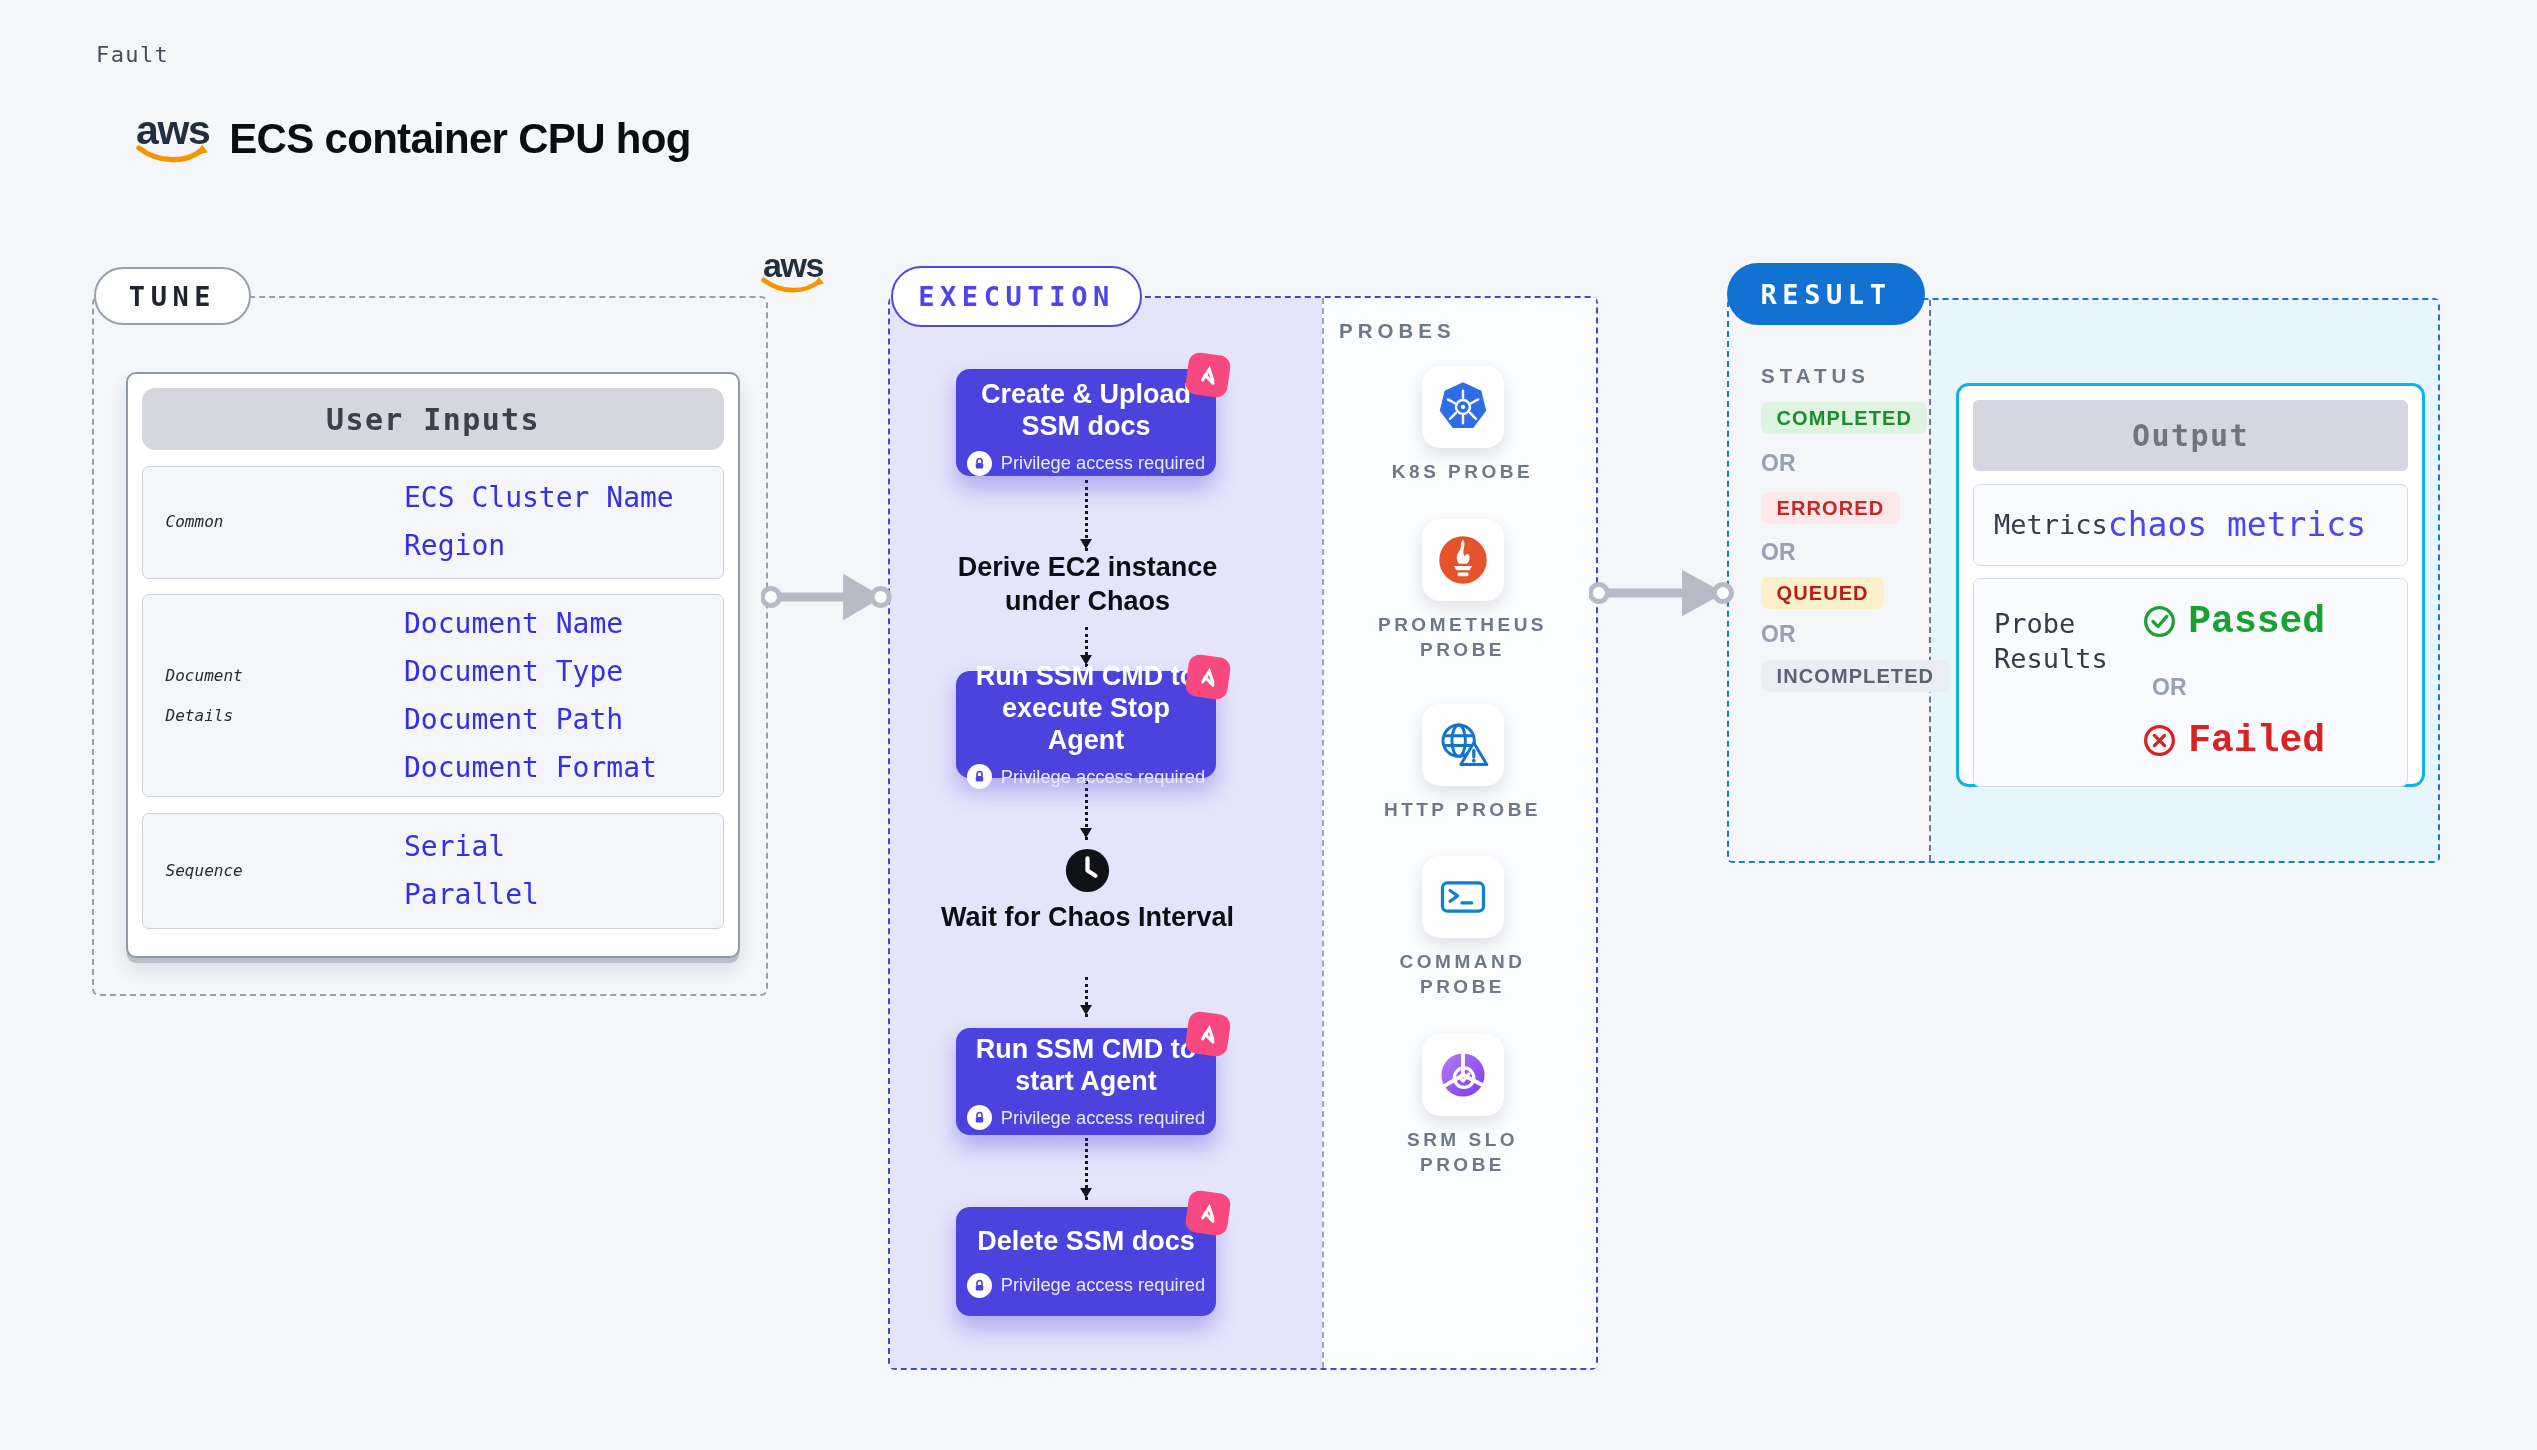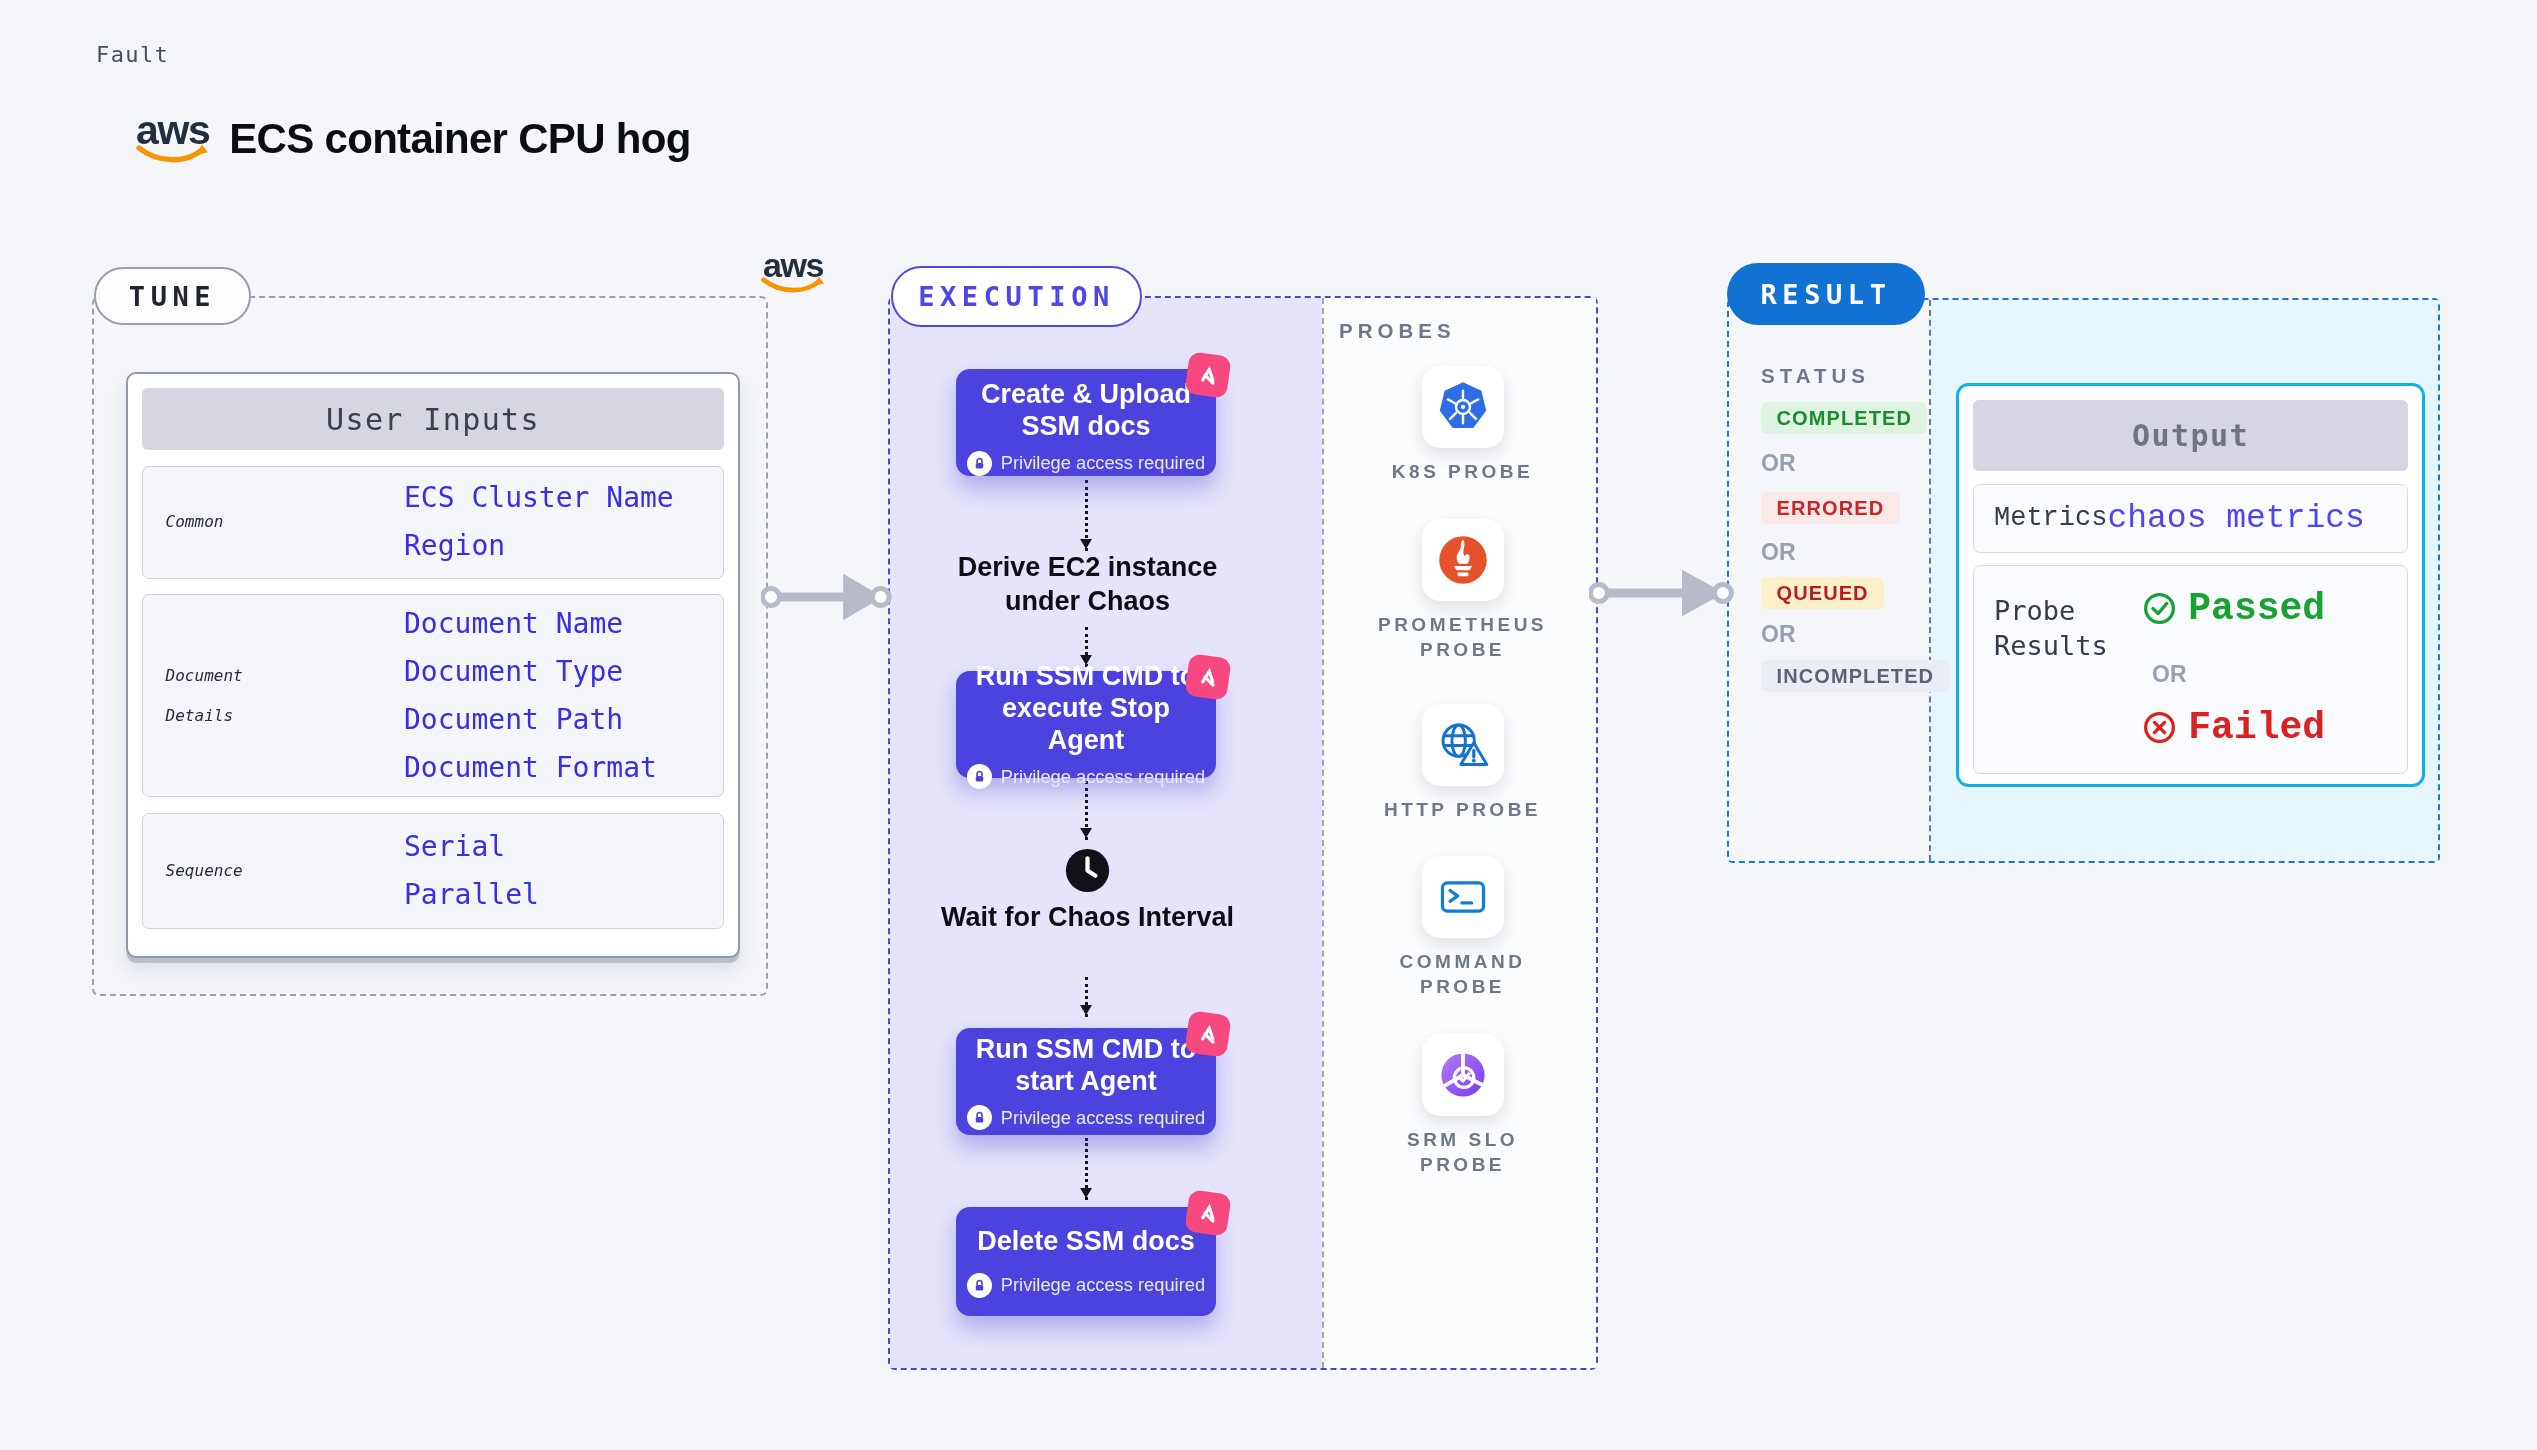"User Inputs" .ui-head { border-radius: 6px -> 13px; font-weight: 400 -> 700 }
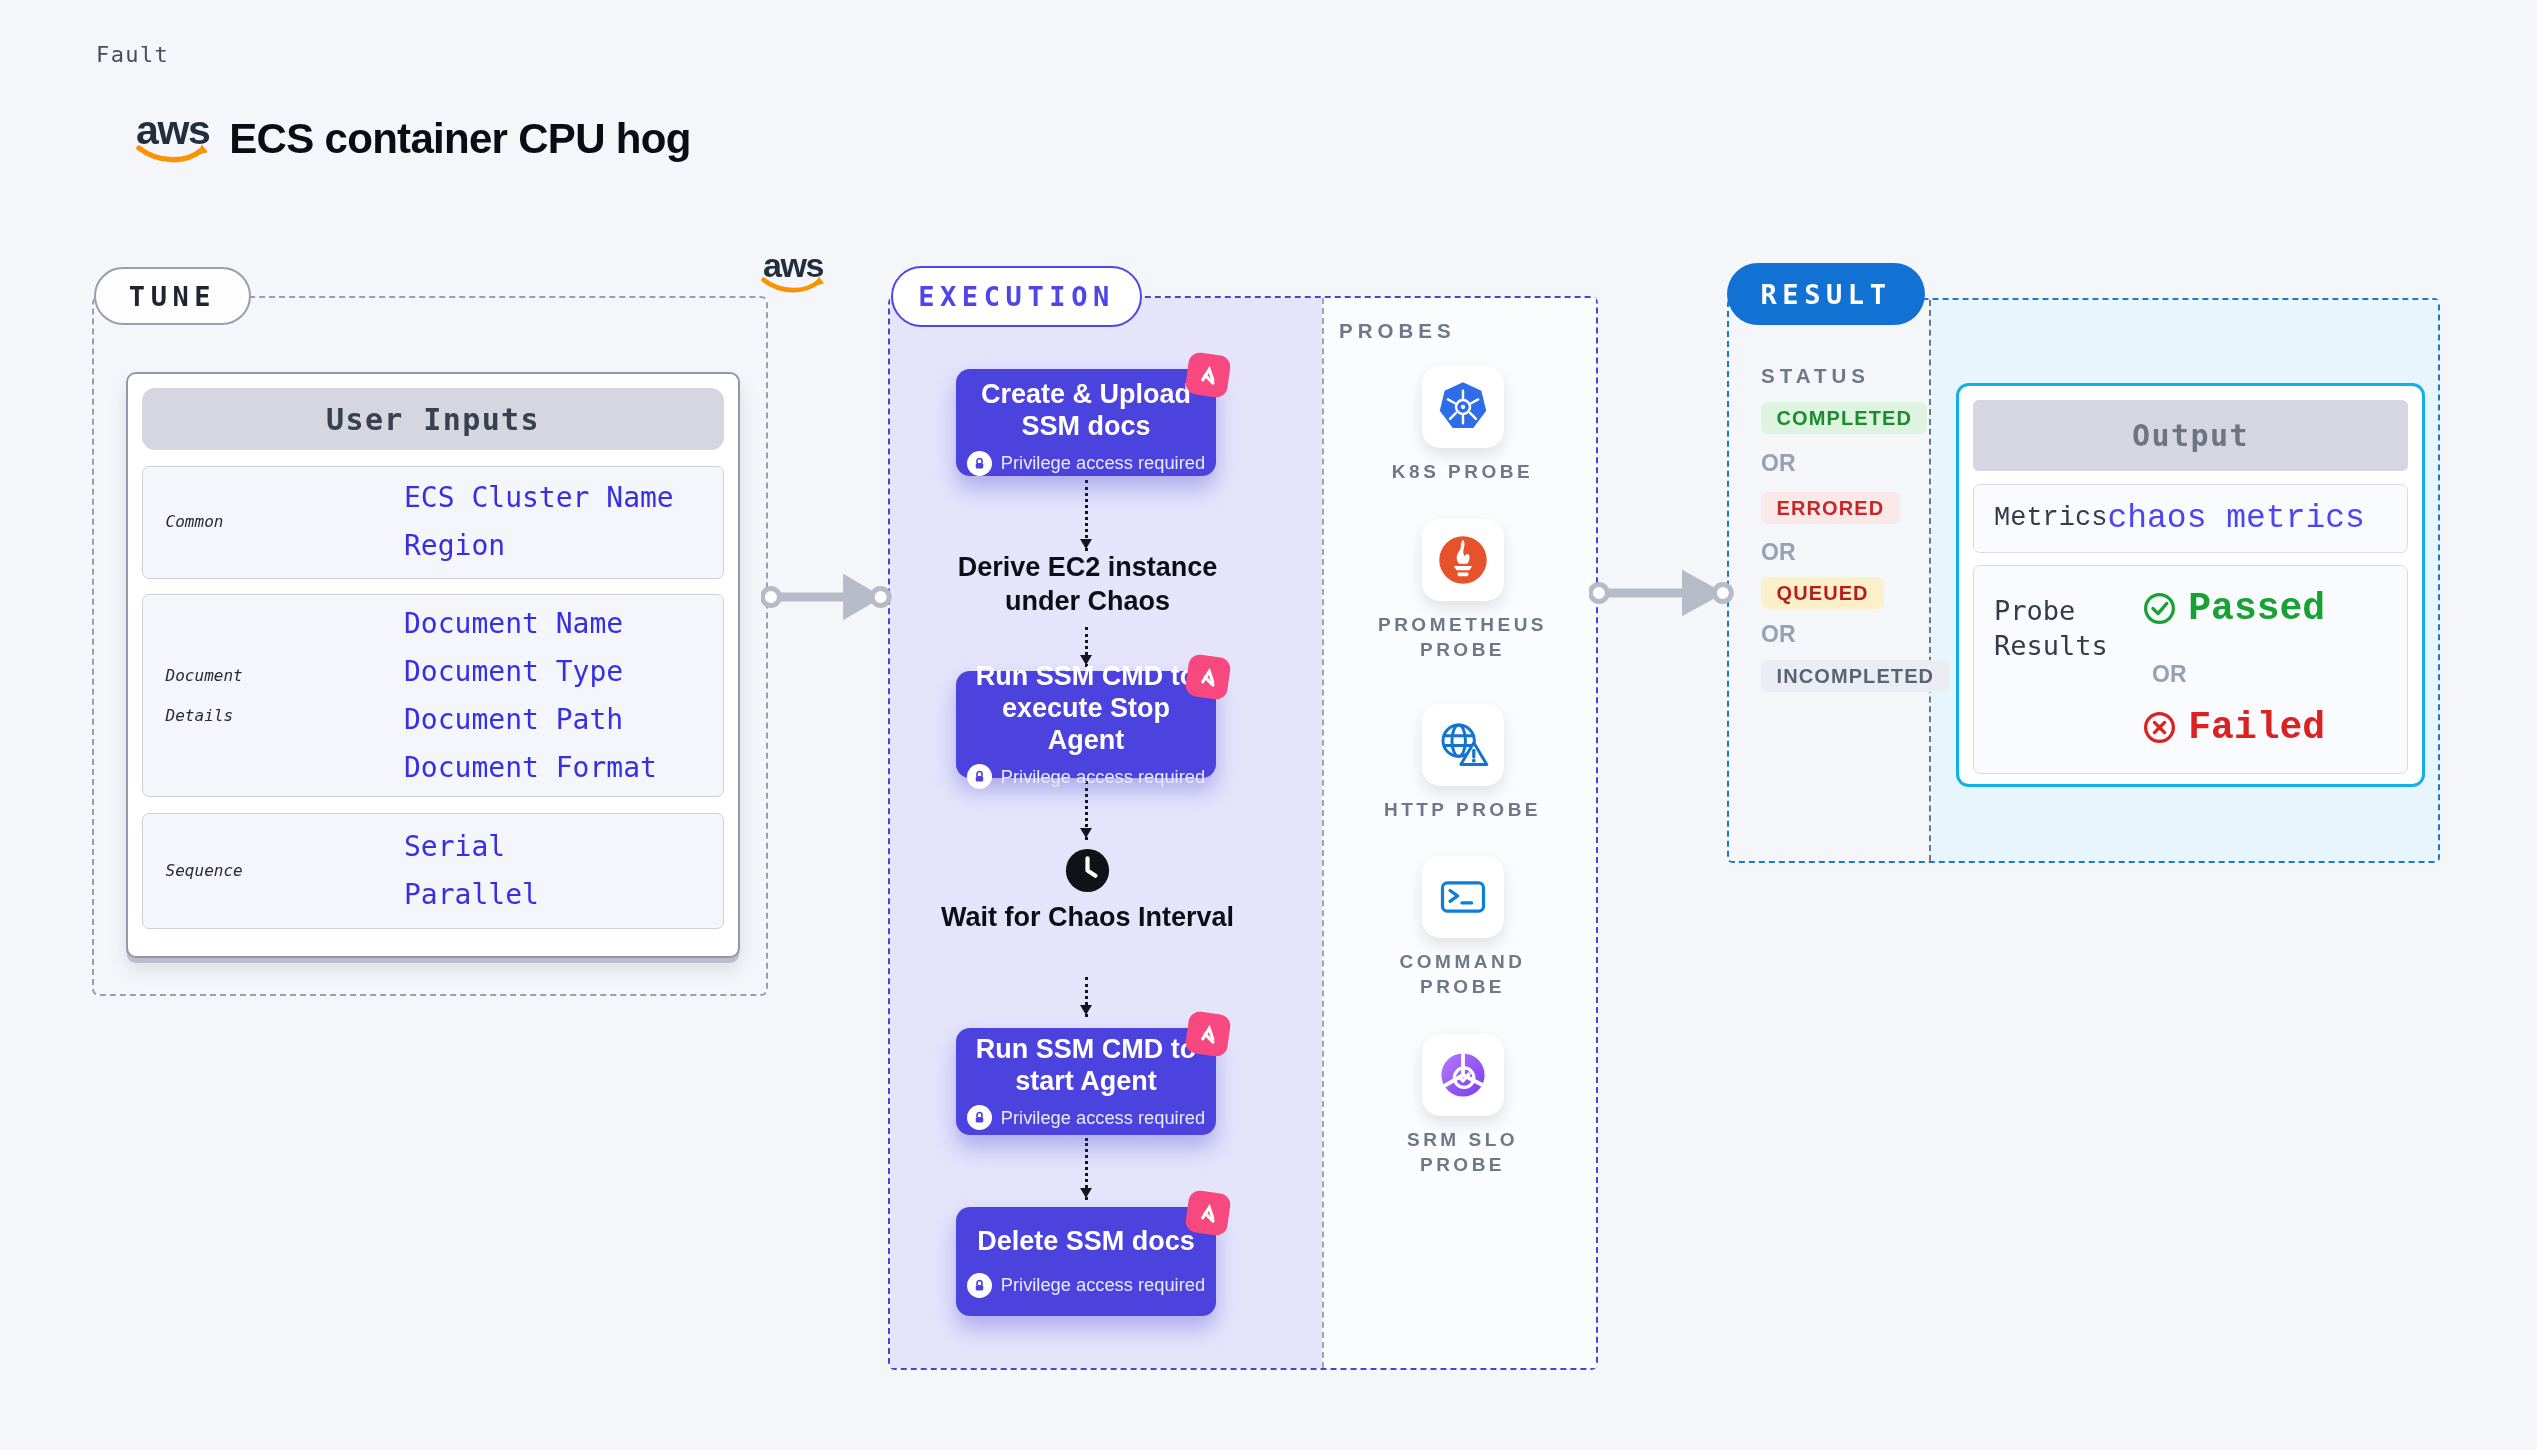"Metrics" .out-row.metrics { font-family: Liberation Mono, monospace -> none; height: 69px -> 82px }
